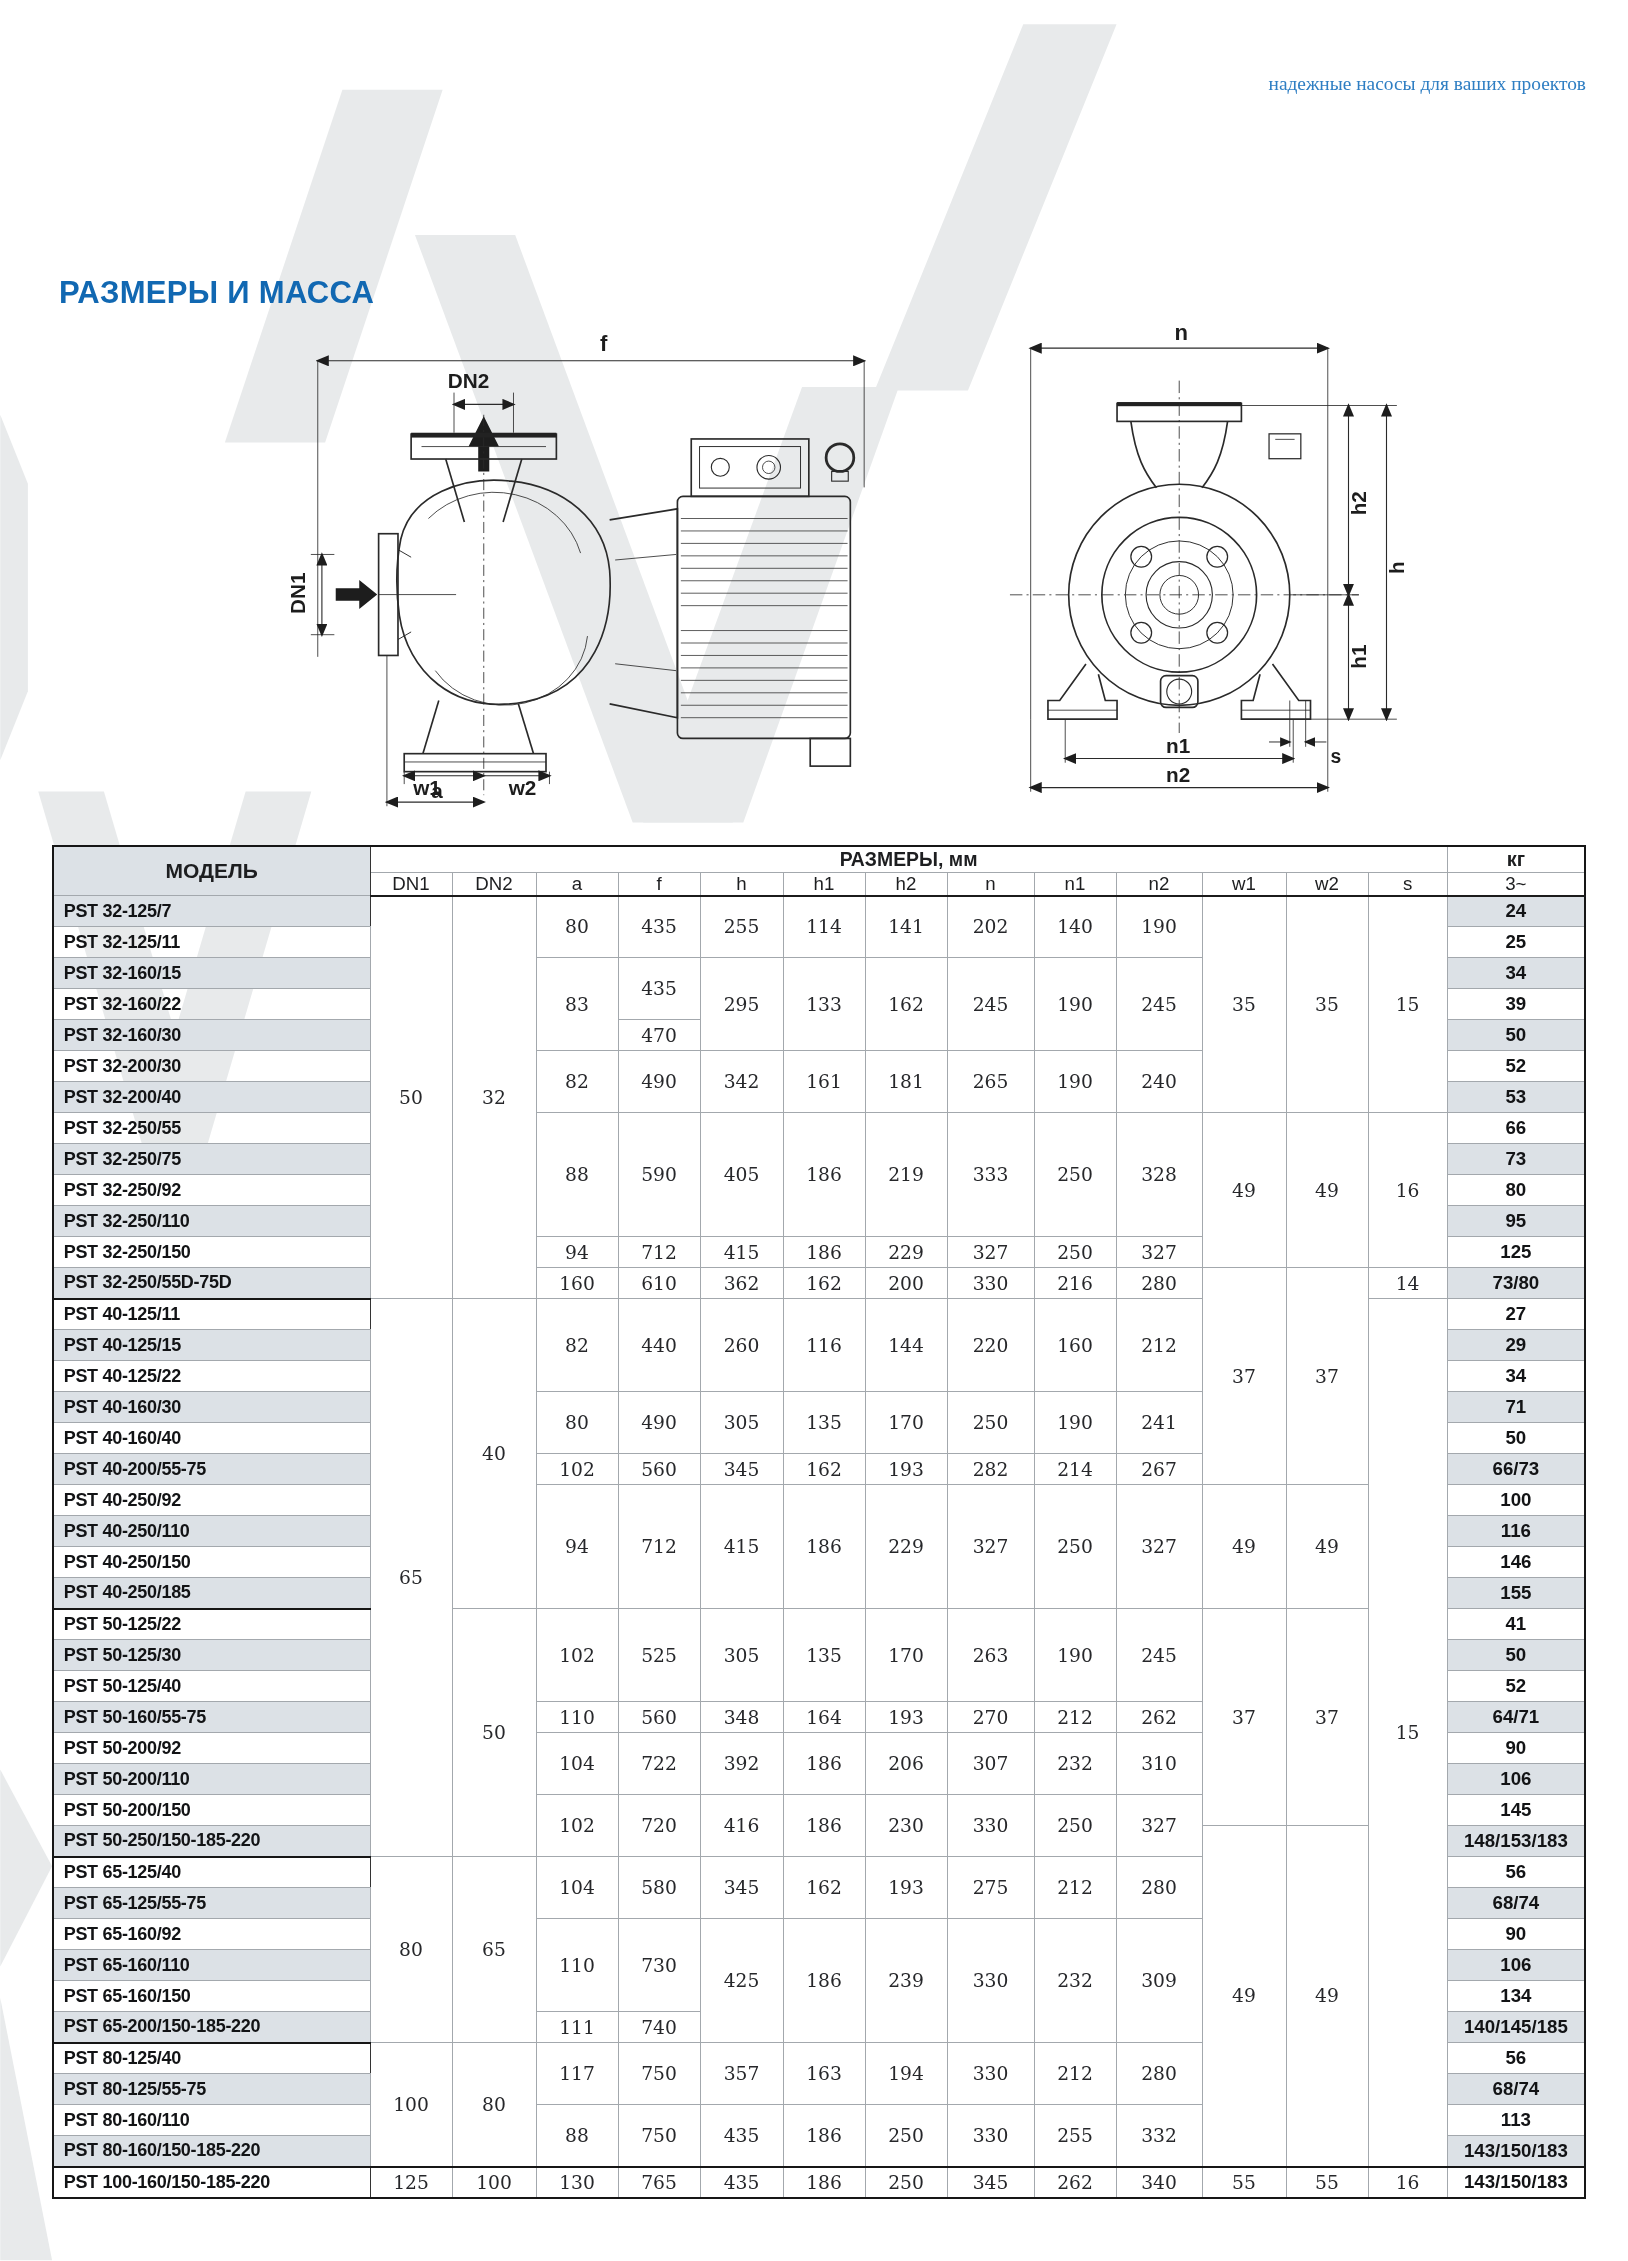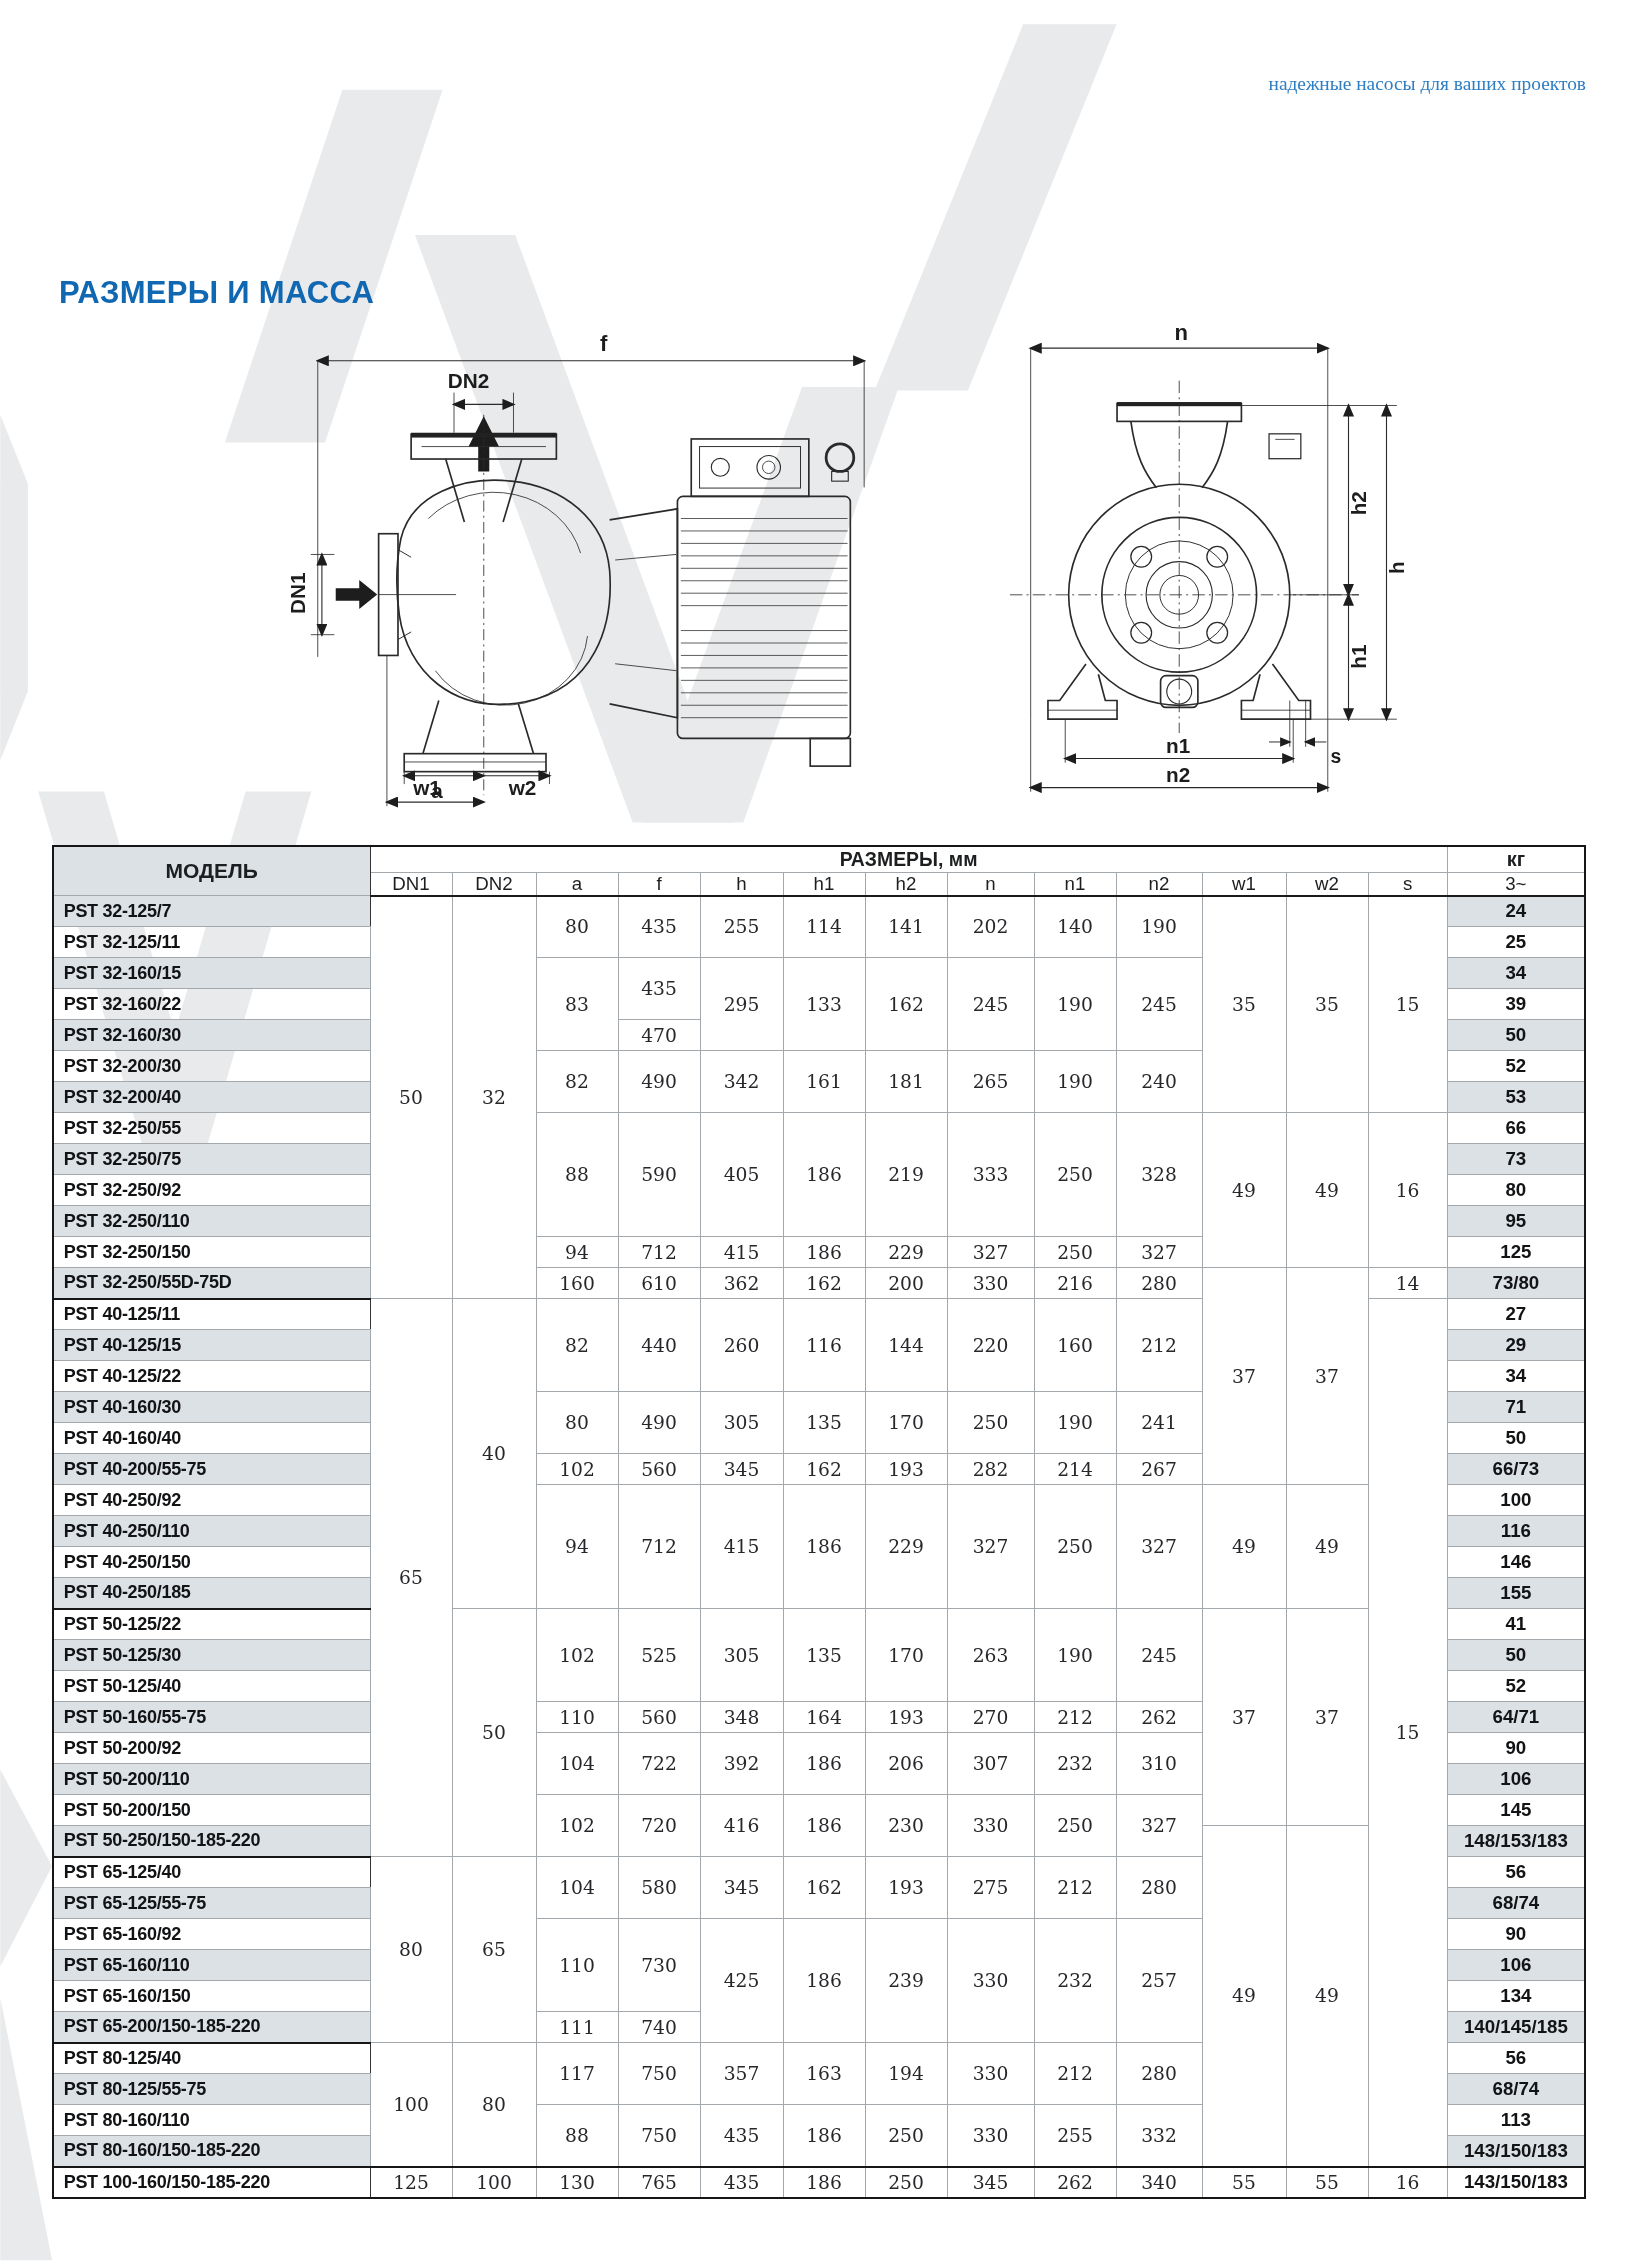"257" td.dim { text: 257 -> 309 }
